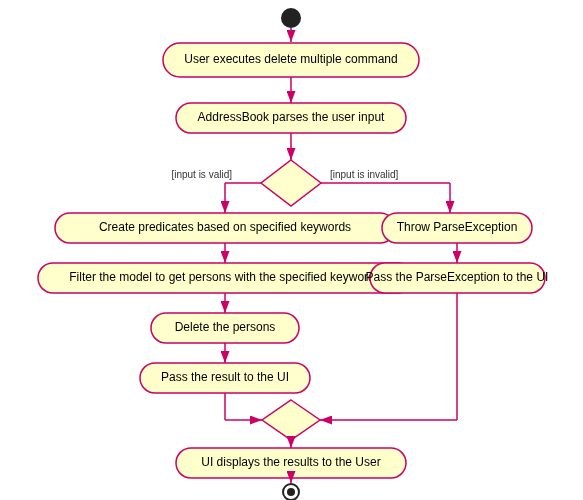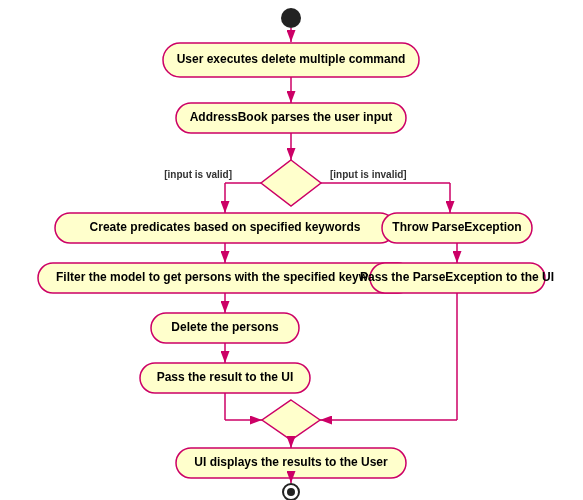"User executes delete multiple command" .diagram-container { font-weight: bold -> none }
